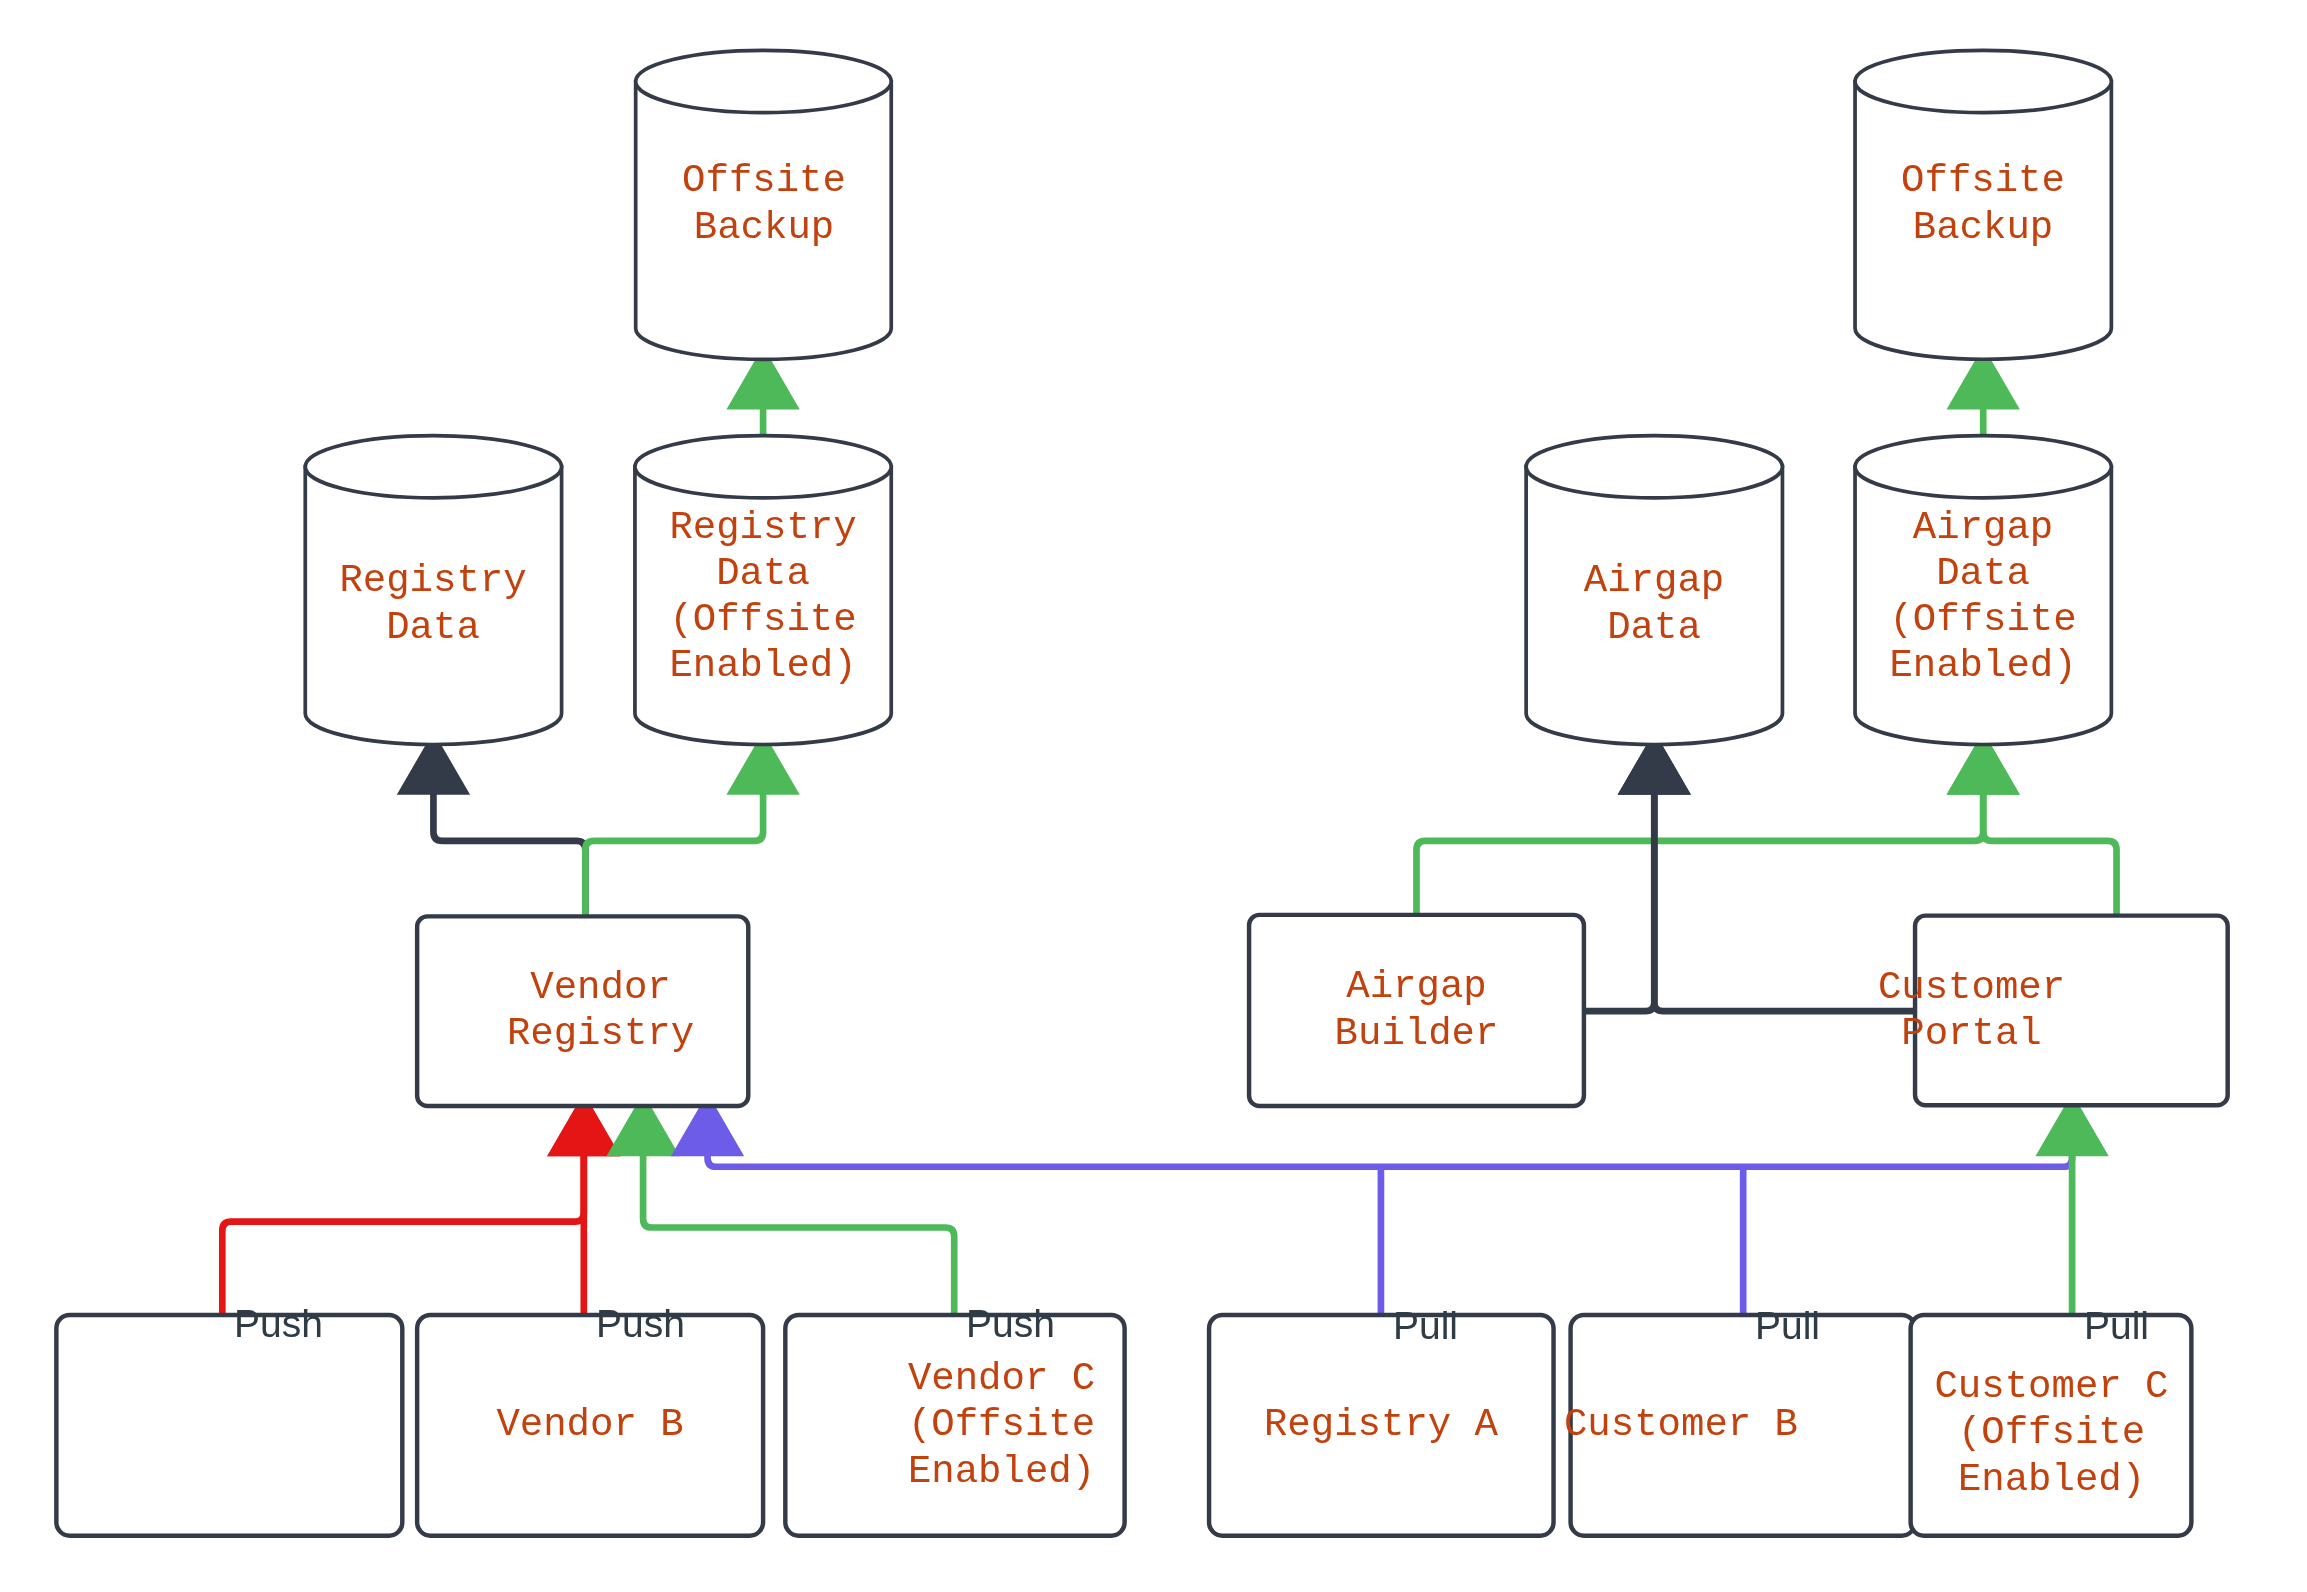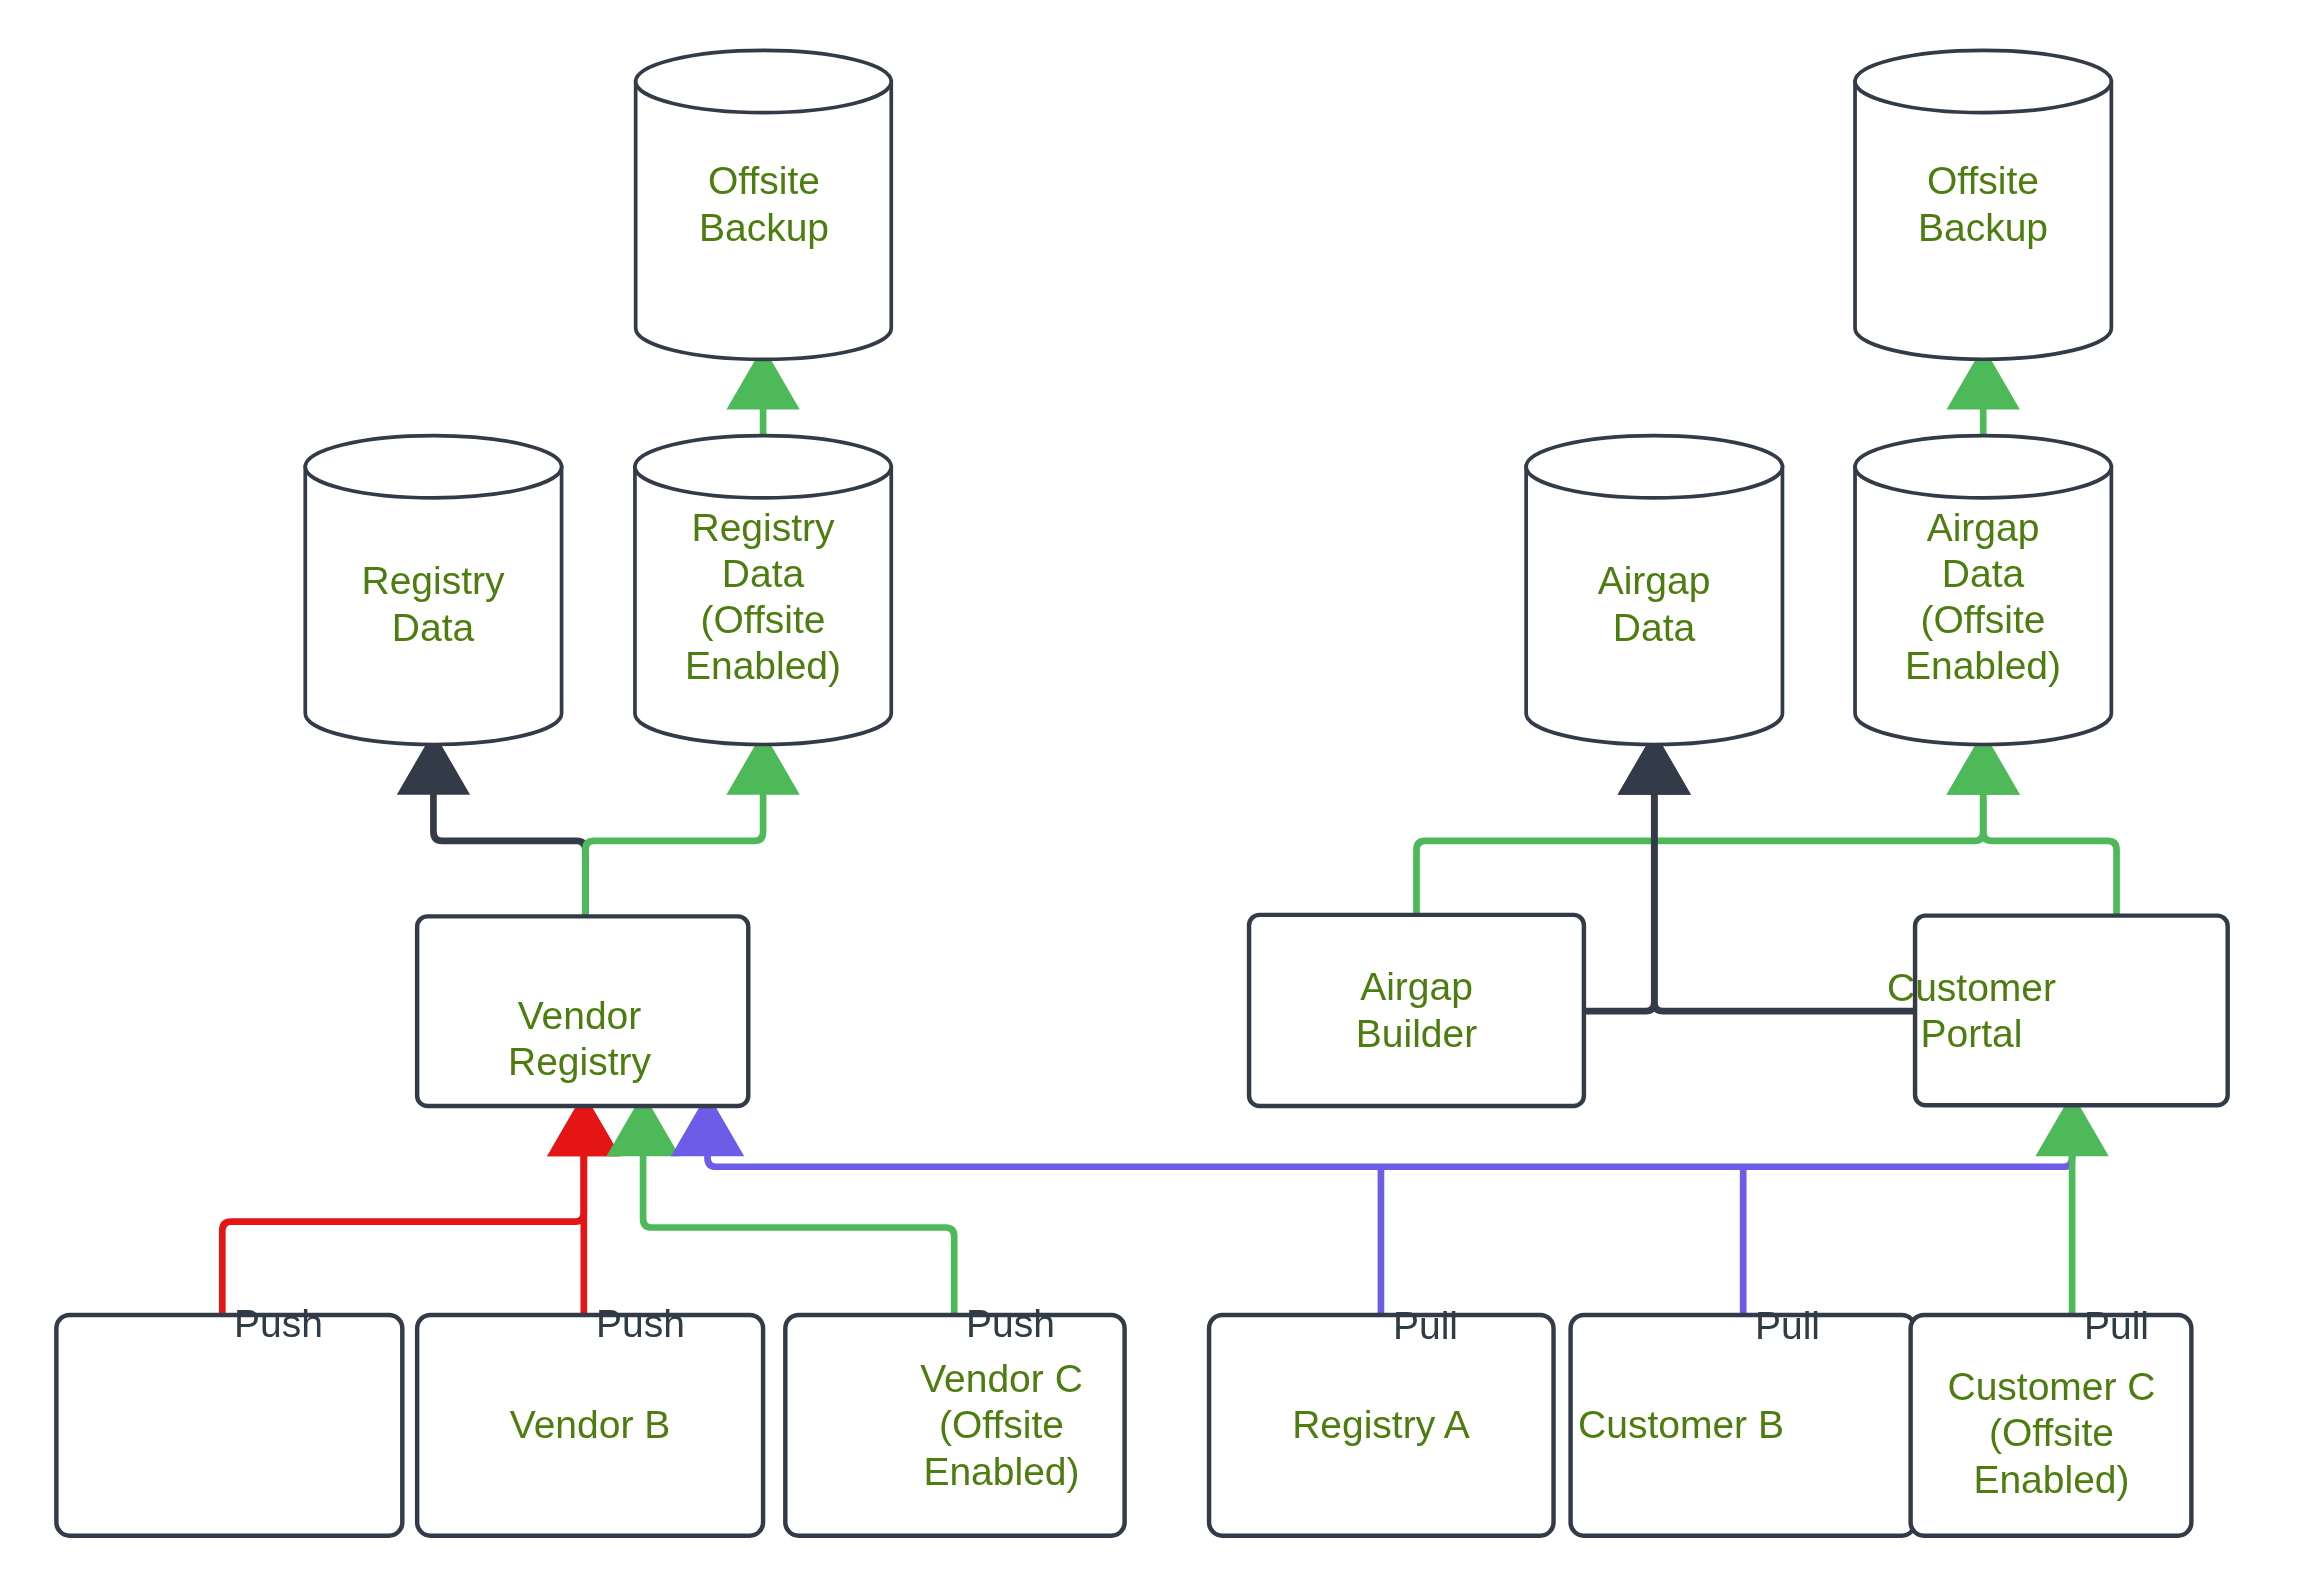"Offsite" .node-label { color: #4d7c0f -> #c2410c; font-family: none -> Liberation Mono, monospace }
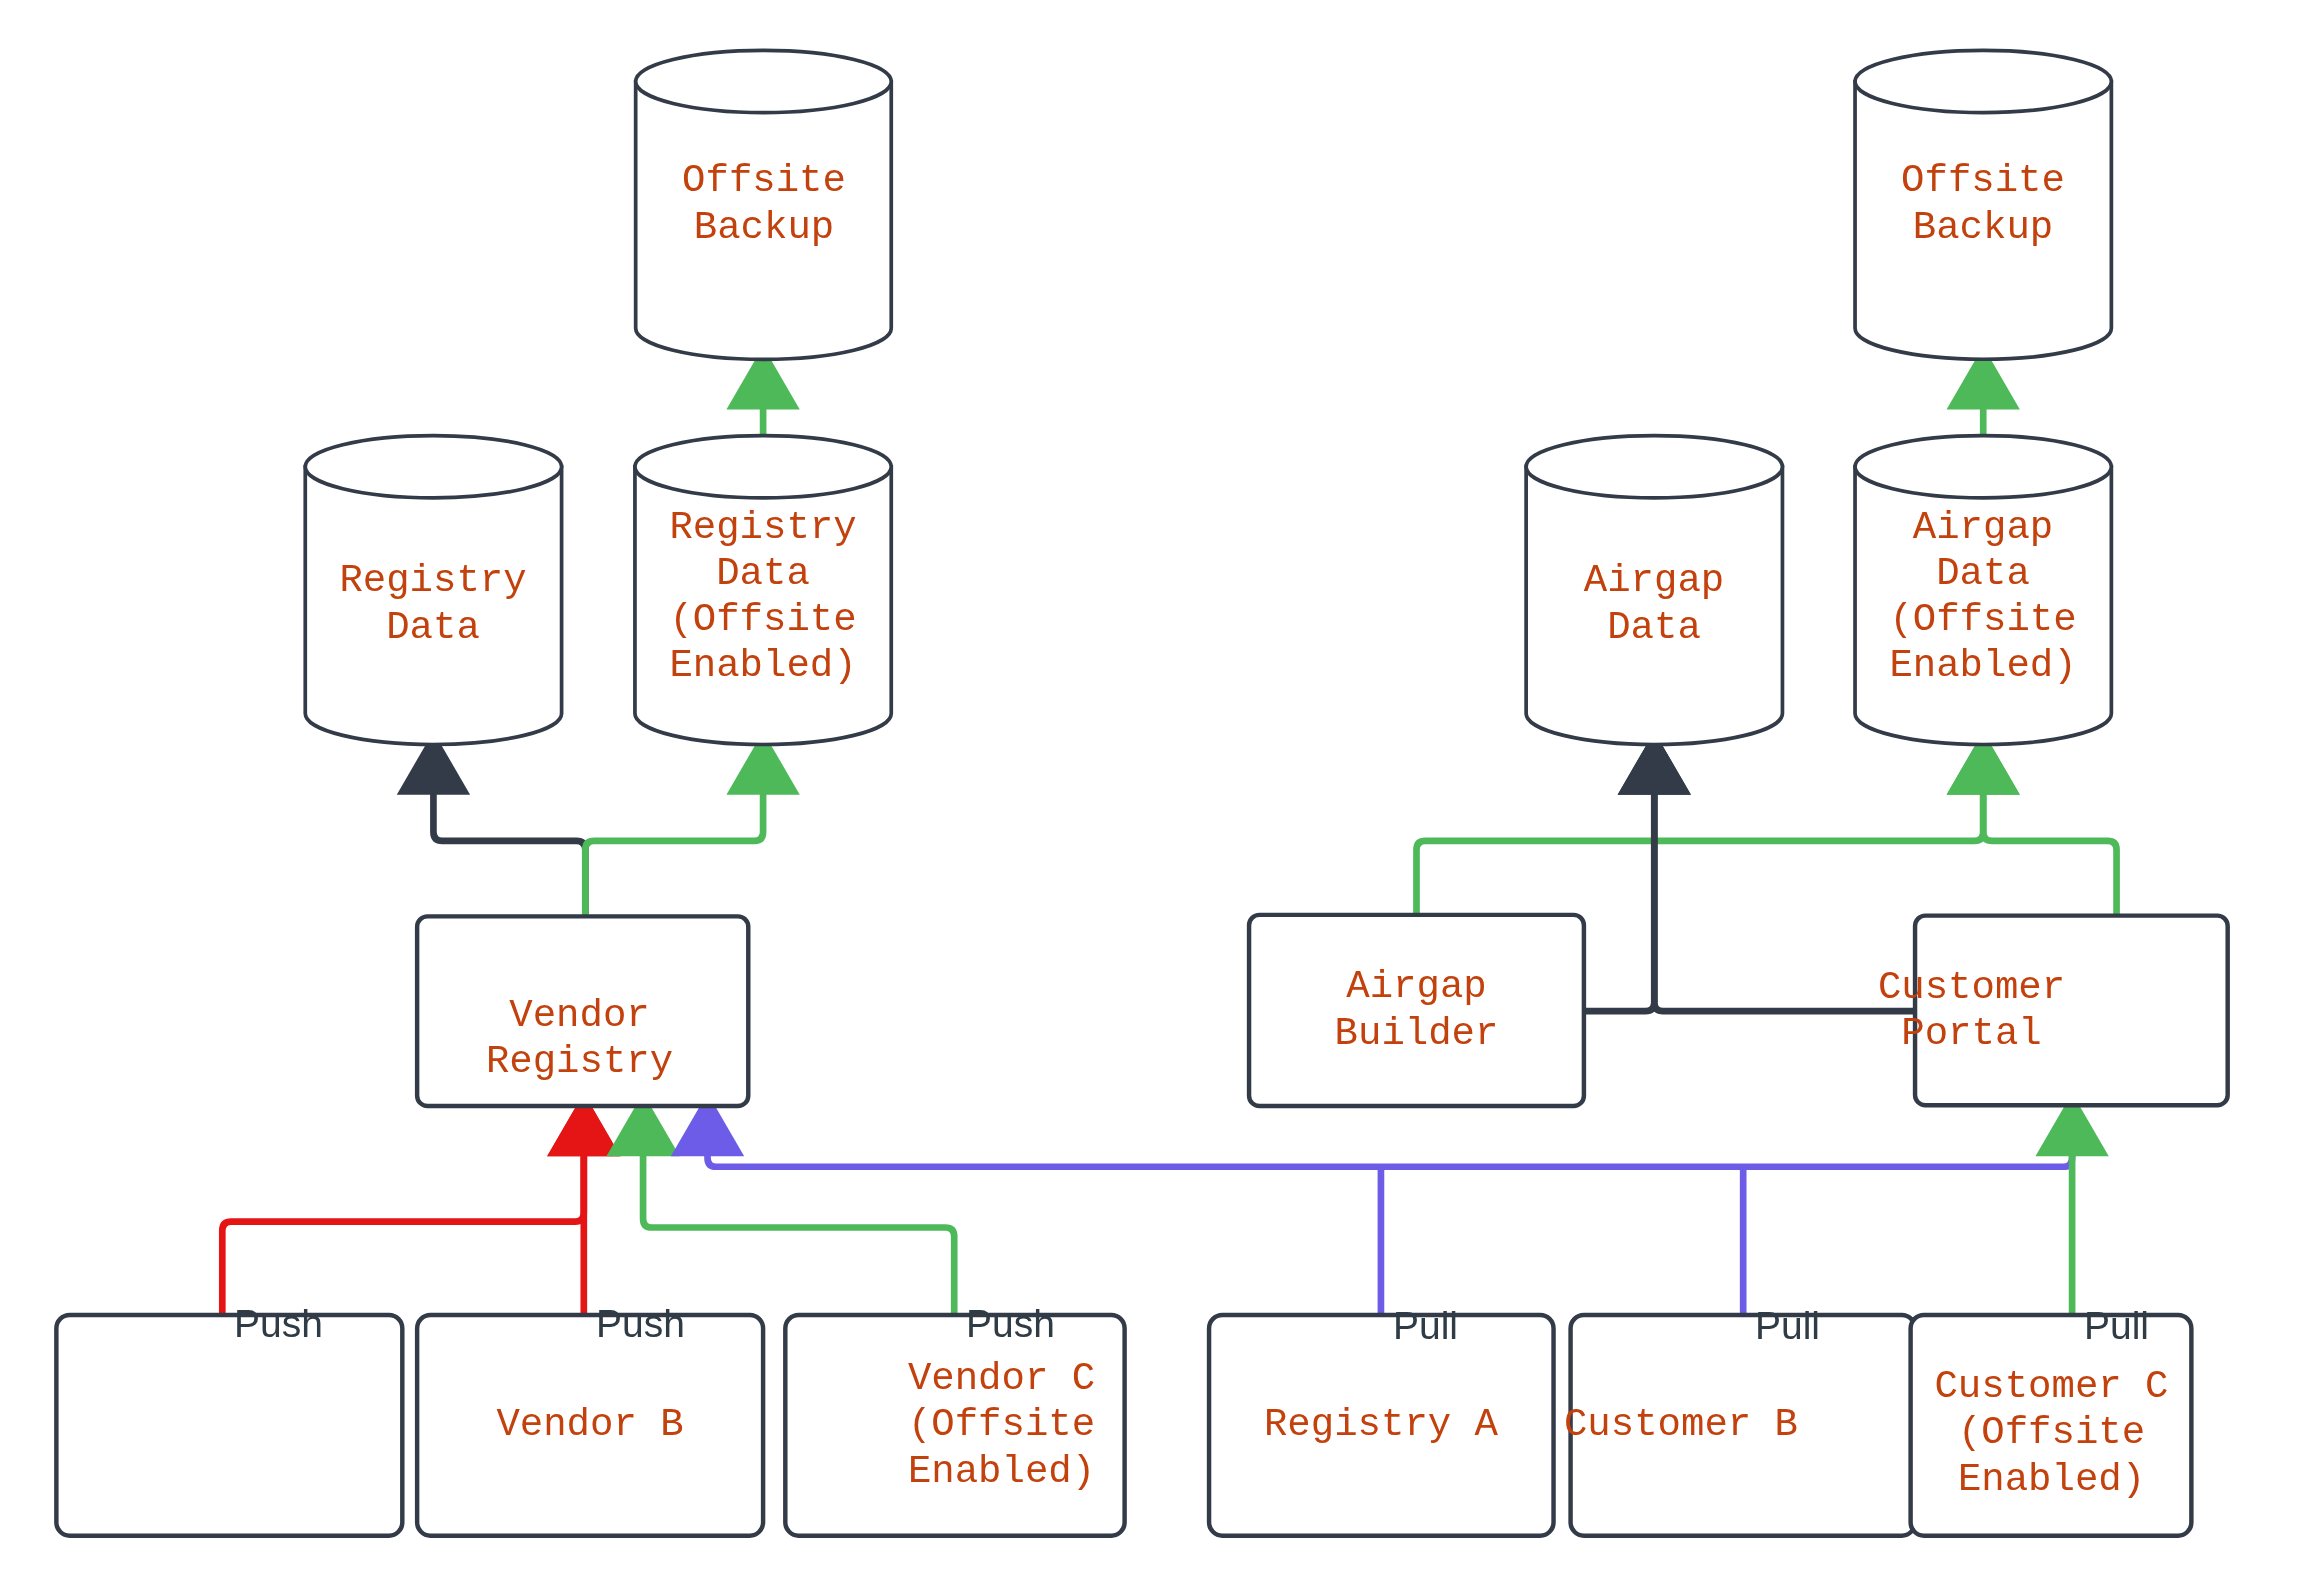"Vendor" div.node-label { left: 414px -> 435px; margin-top: 28px -> none }
